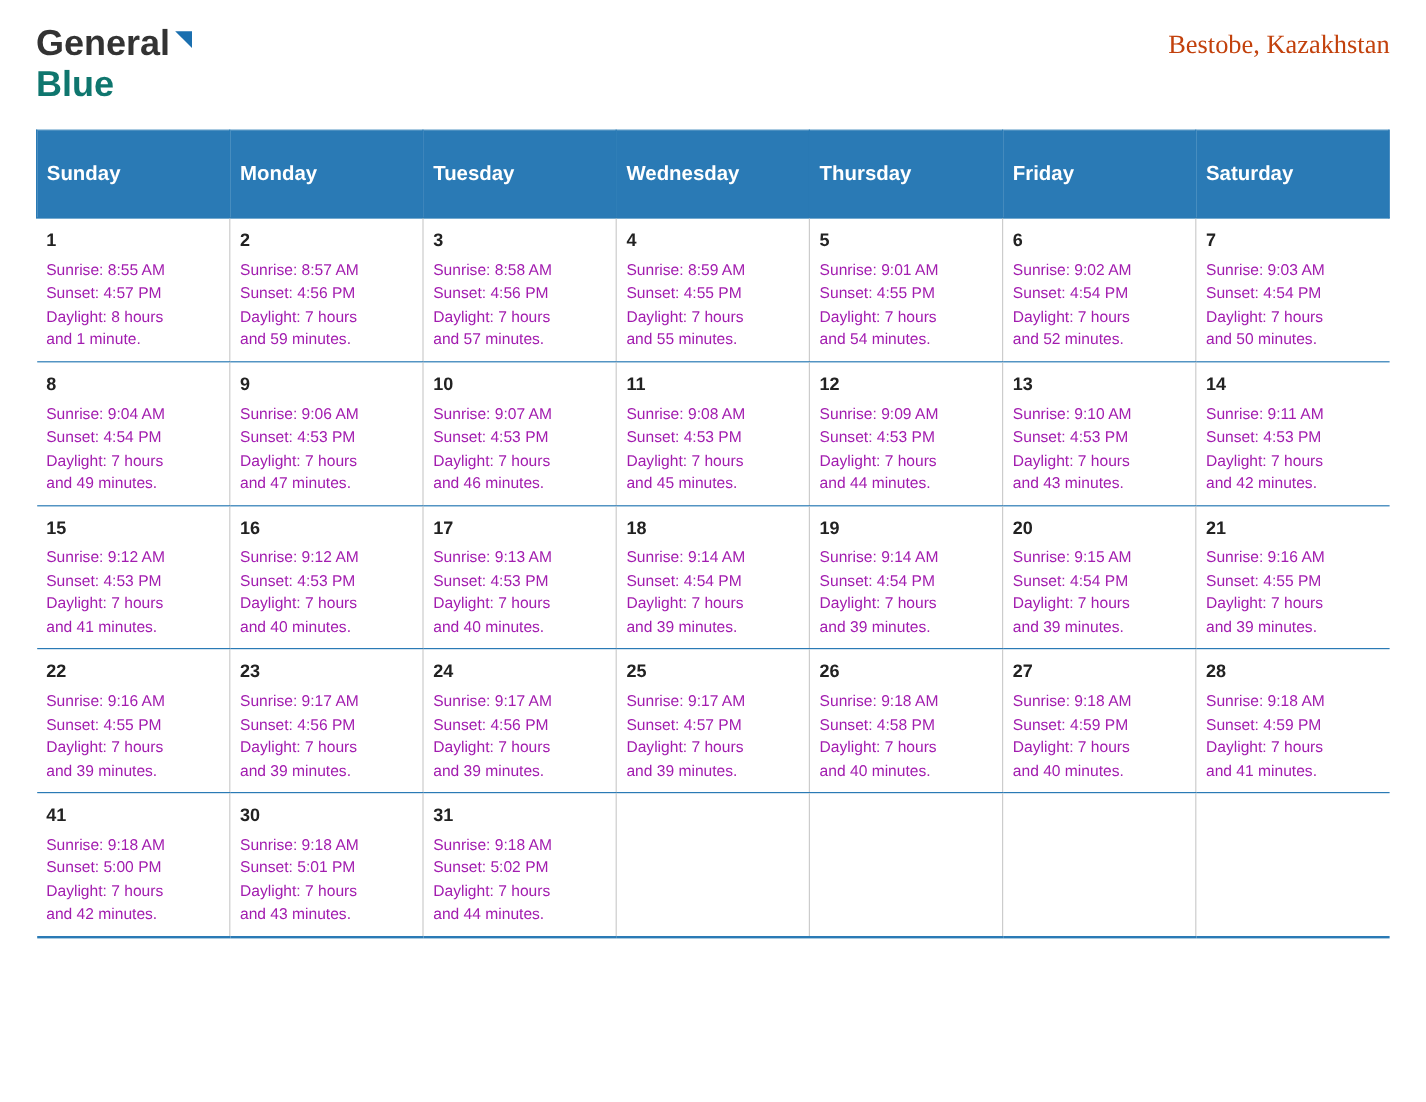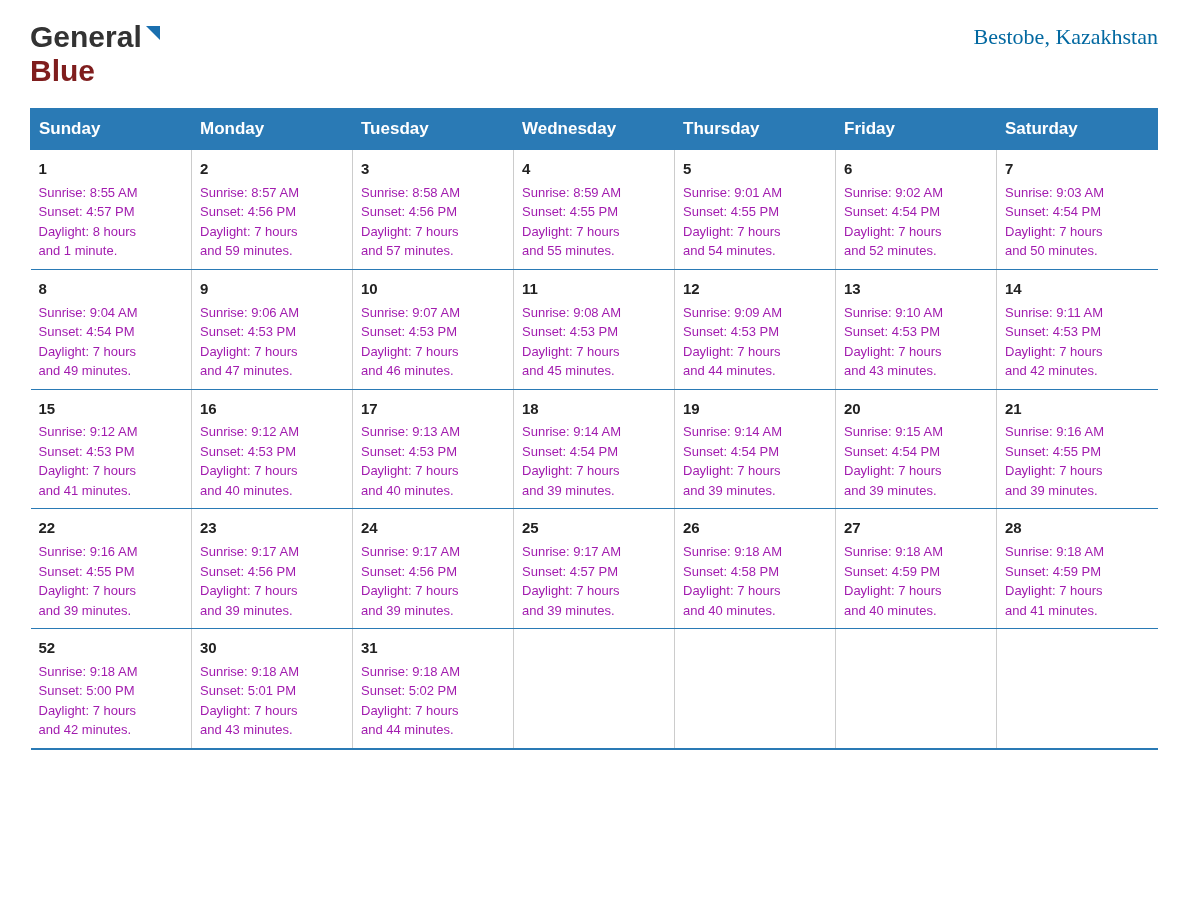"Bestobe, Kazakhstan" .subtitle { color: #0369a1 -> #c2410c }
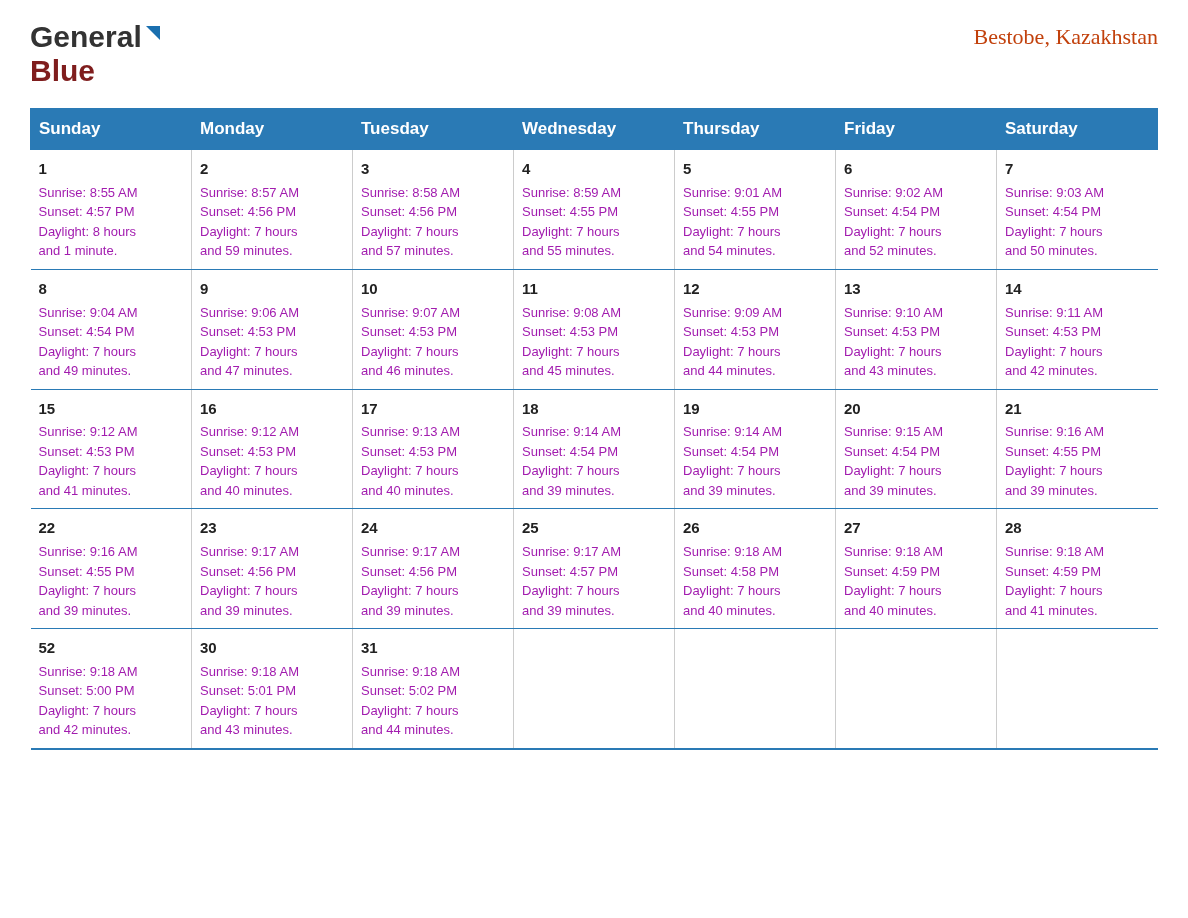"Blue" .logo-text-blue { color: #7f1d1d -> #0f766e }
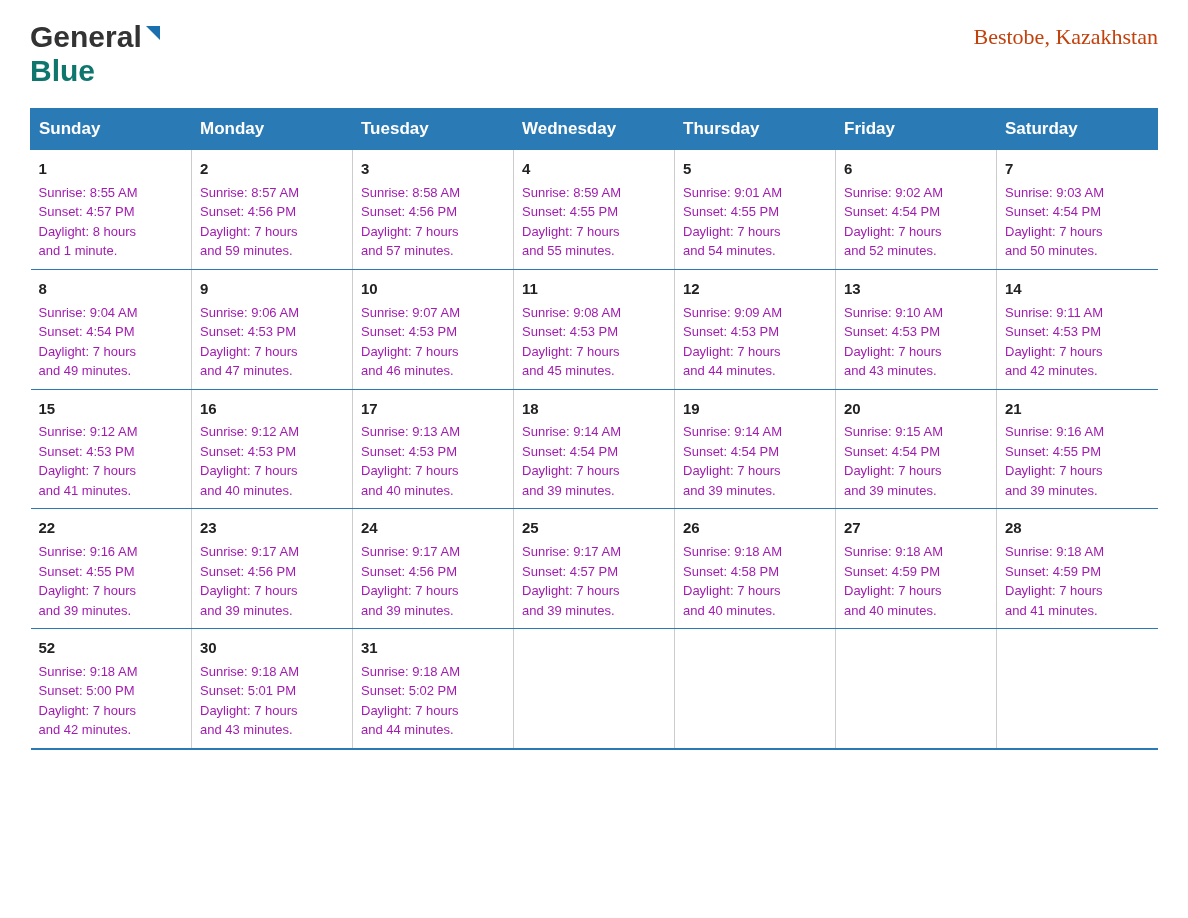"Sunday" thead th { padding: 10px 8px -> 26px 8px }
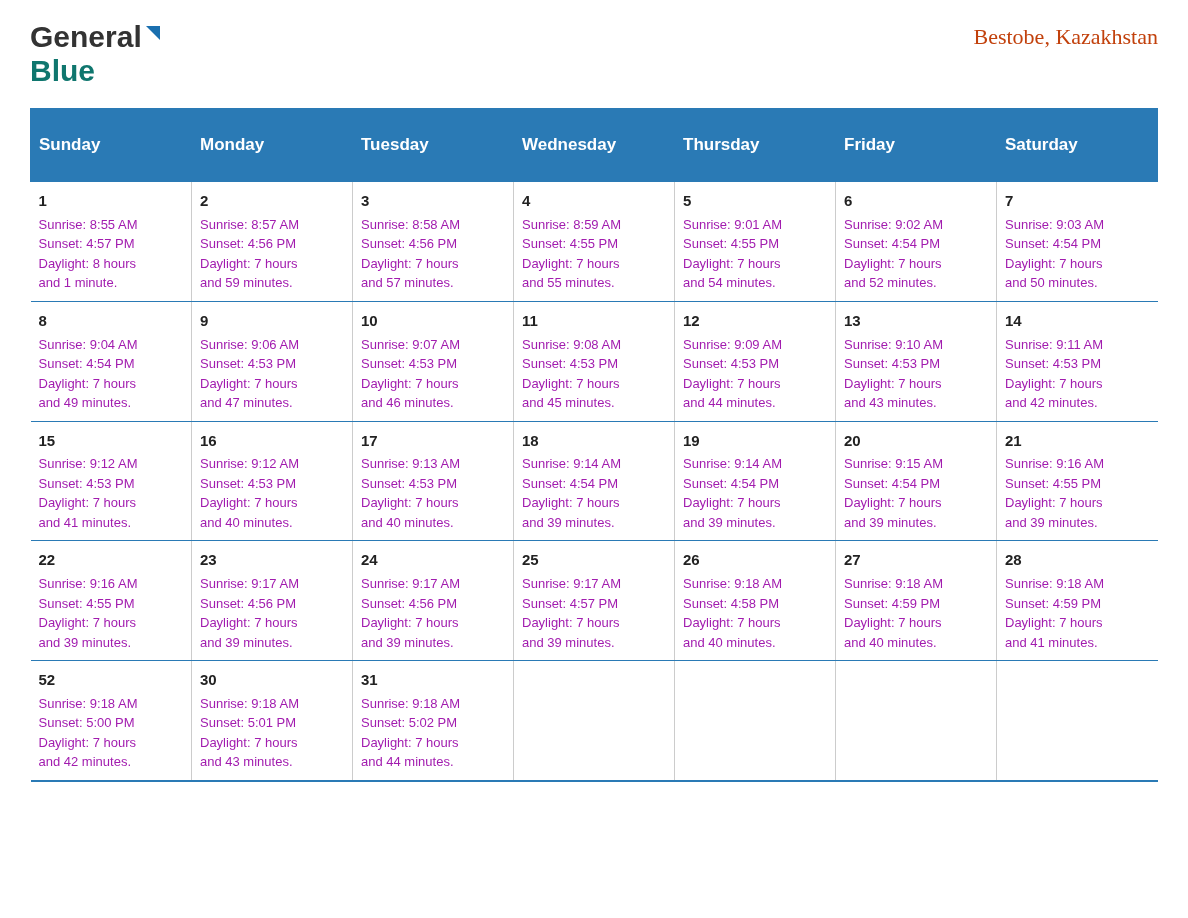"52" span.day-num { text: 52 -> 41 }
